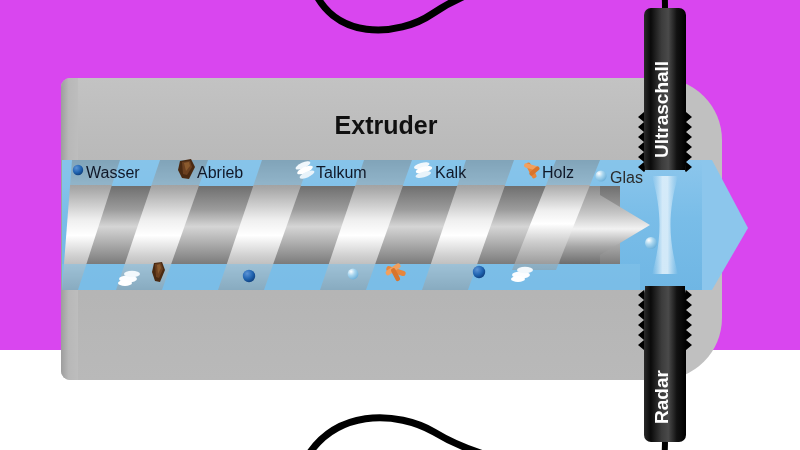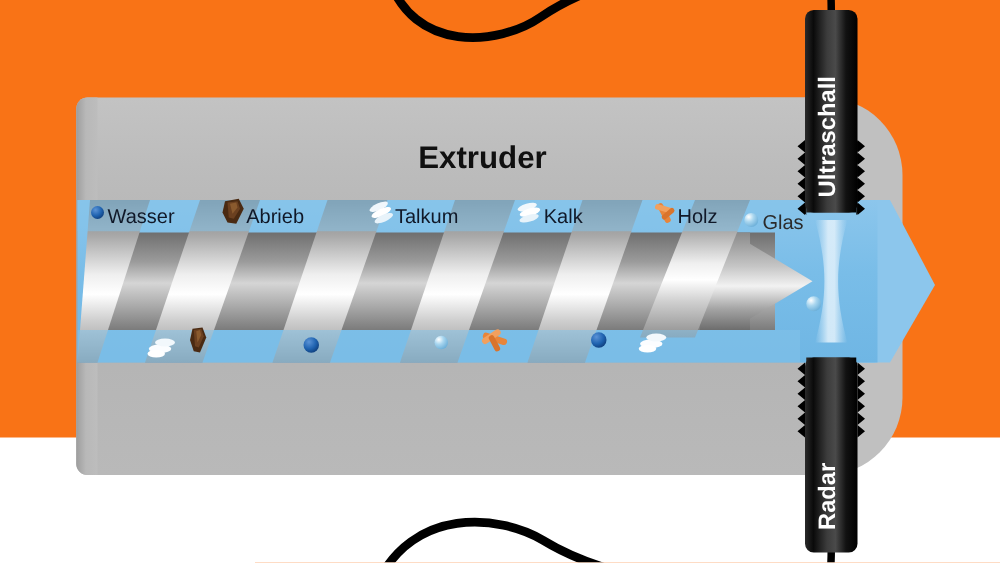"Extruder" #stage { background: #f97316 -> #d946ef }
